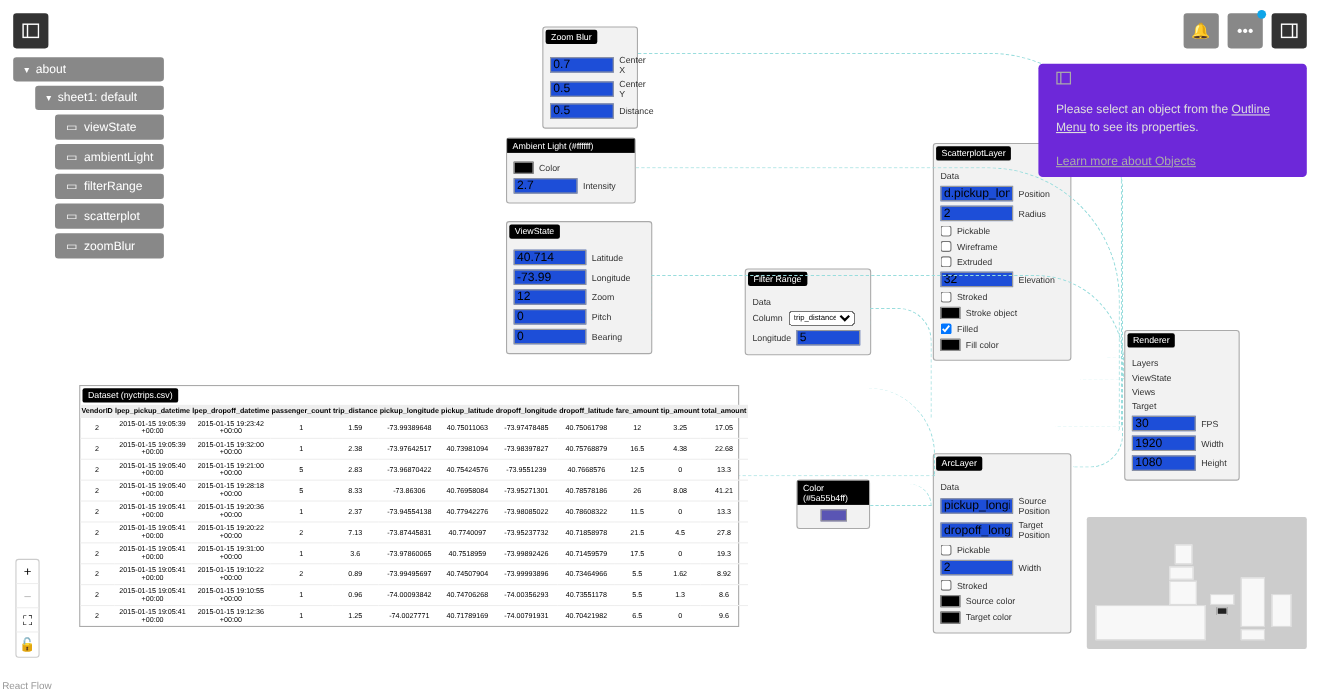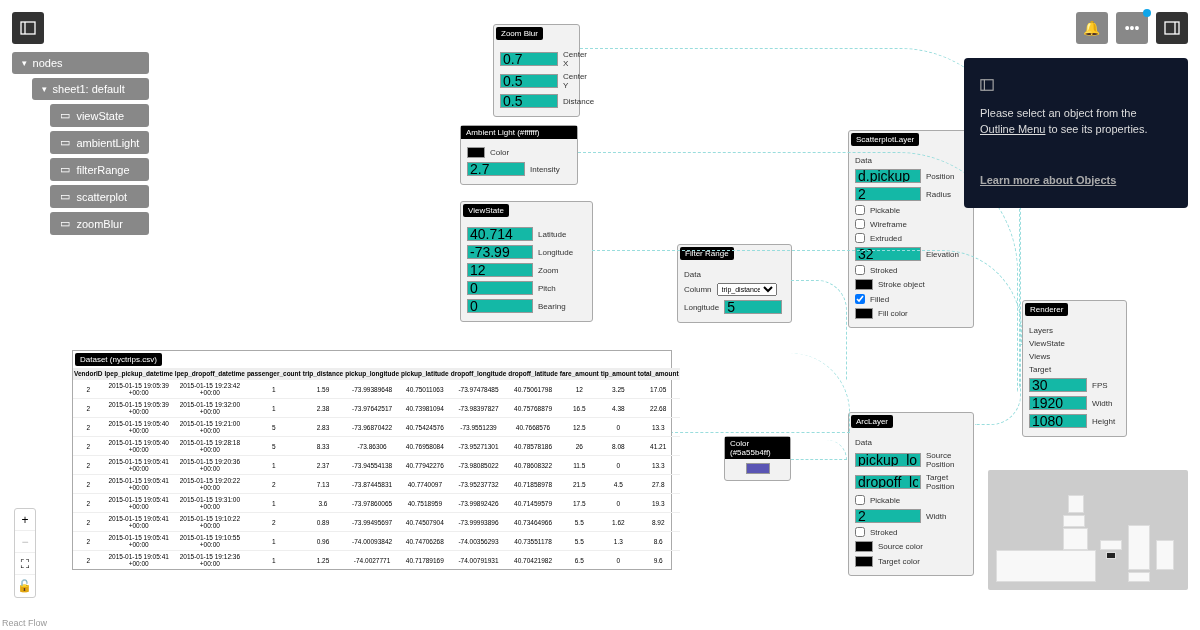"nodes" span { text: nodes -> about }
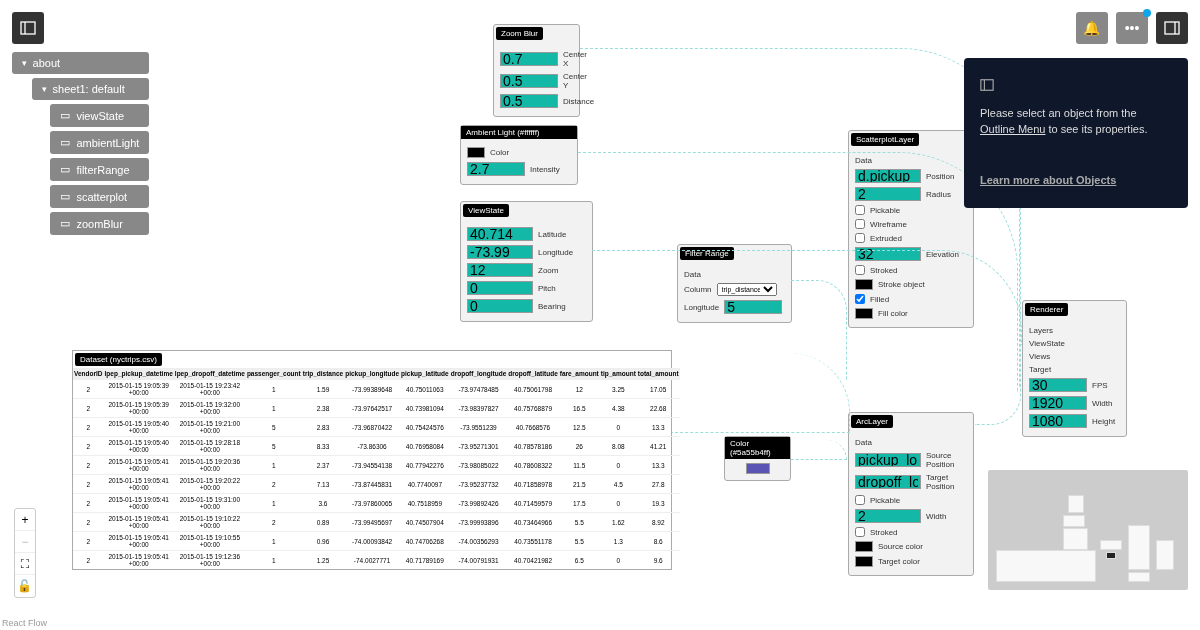"0.7" .field input[type=text] { background: #14b8a6 -> #1d4ed8; font-size: 14px -> 11px }
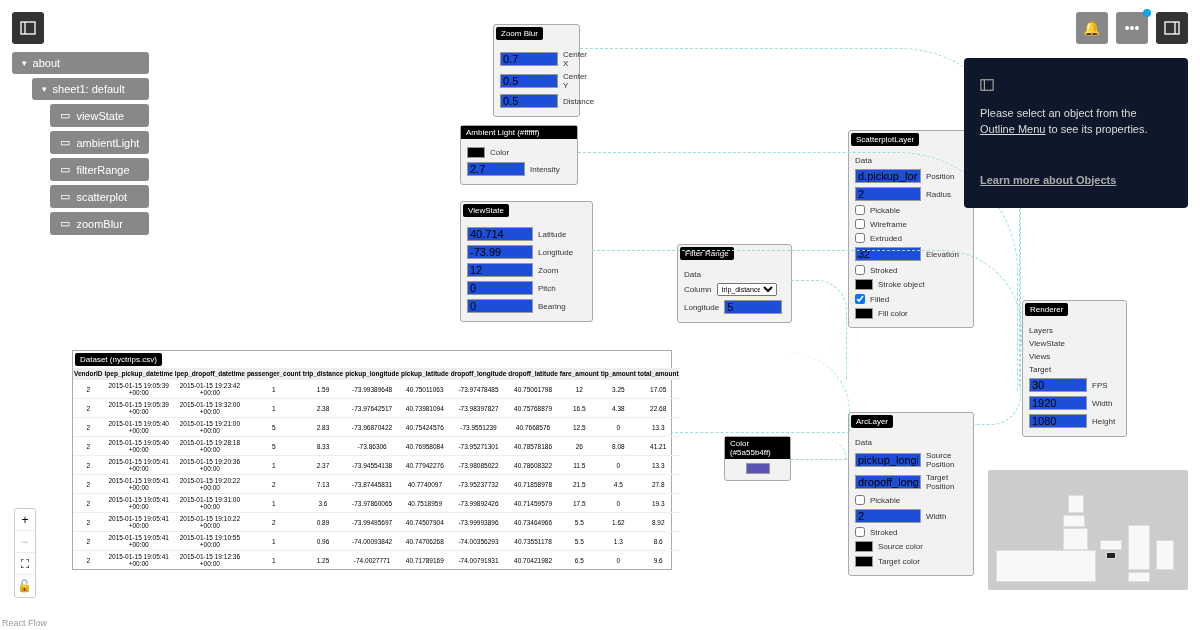"Please select an object from" .props { background: #0f172a -> #6d28d9; padding: 20px 16px -> 6px 16px; width: 224px -> 244px }
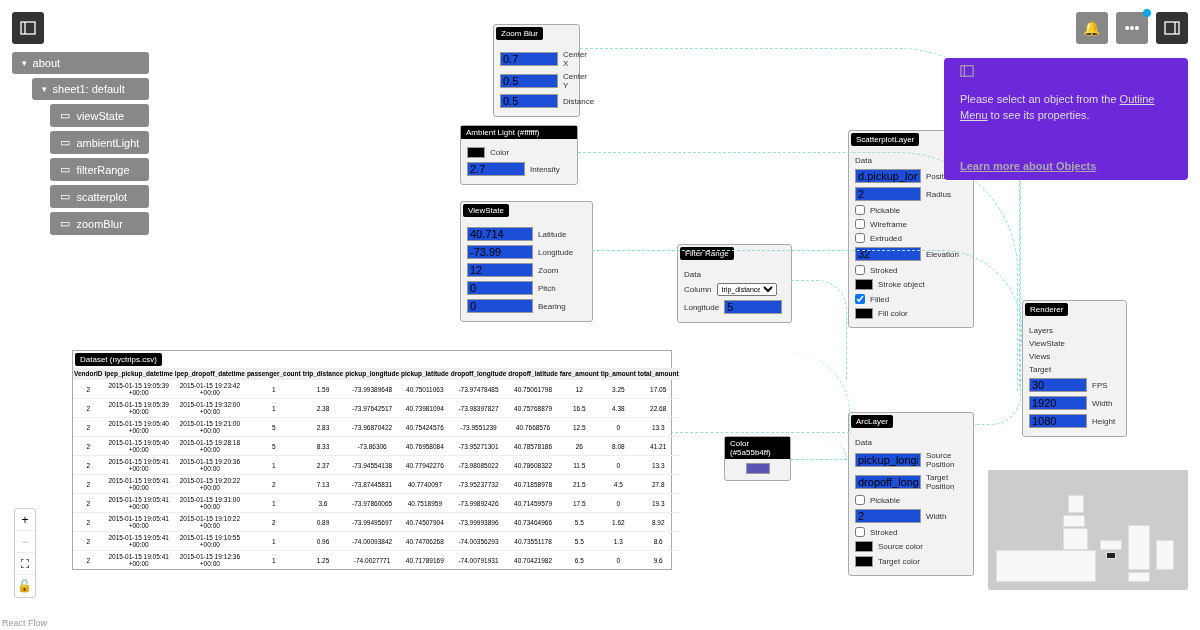"Learn more about Objects" .props .learn { font-weight: bold -> none; margin-top: 34px -> 14px }
